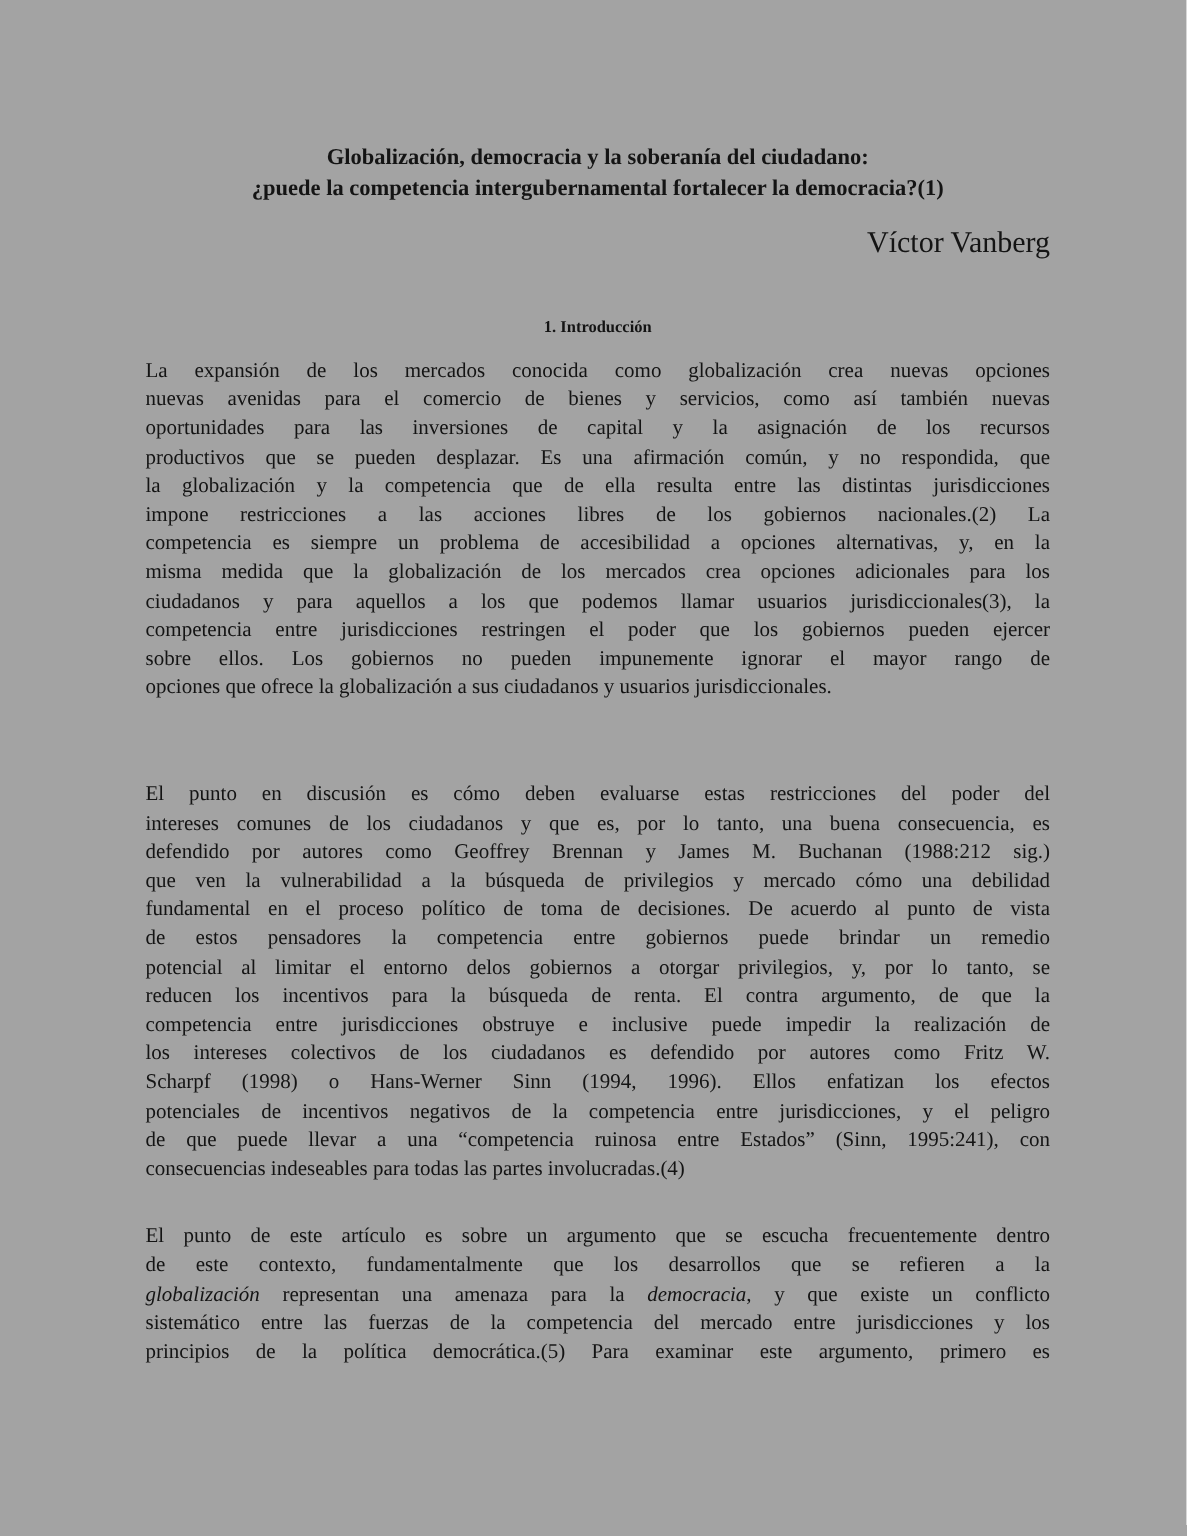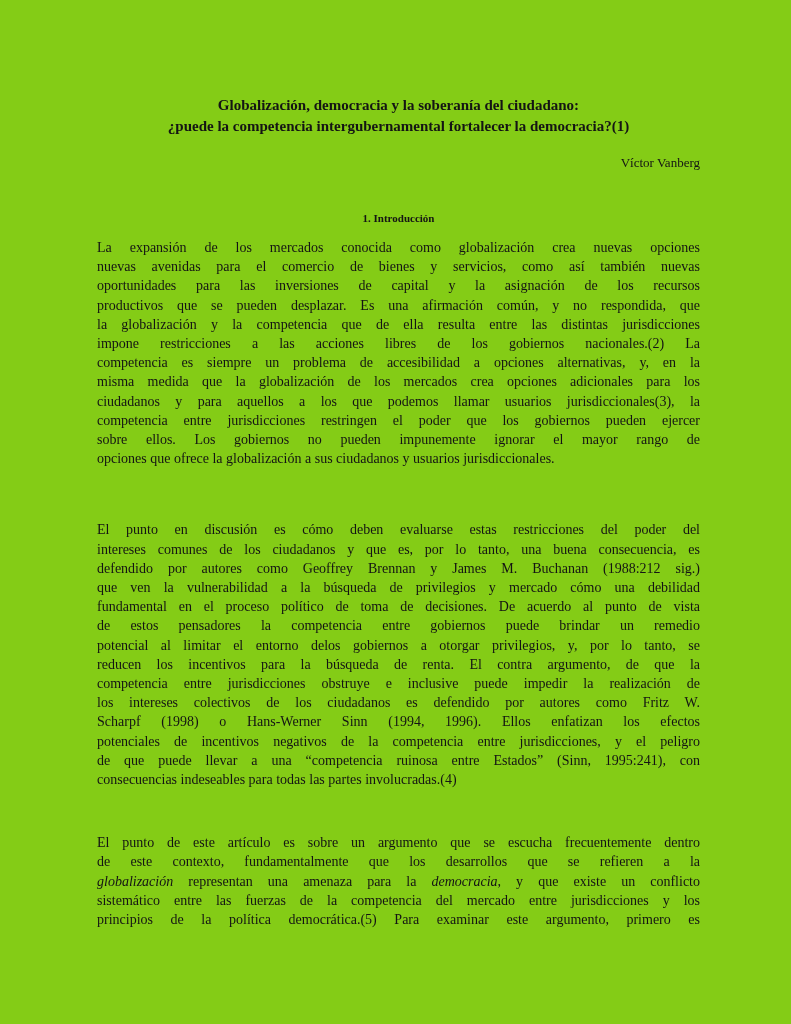"Globalización, democracia y la soberanía" .page { background: #84cc16 -> #a3a3a3 }
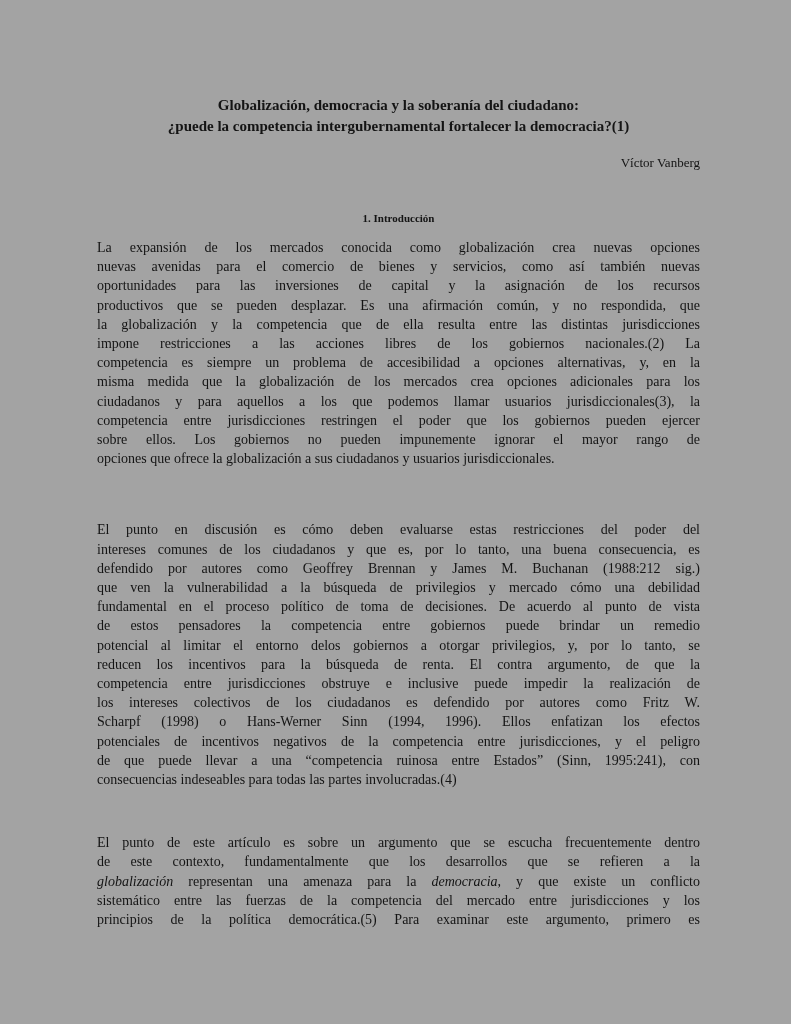"Víctor Vanberg" .author { font-size: 13px -> 20px }
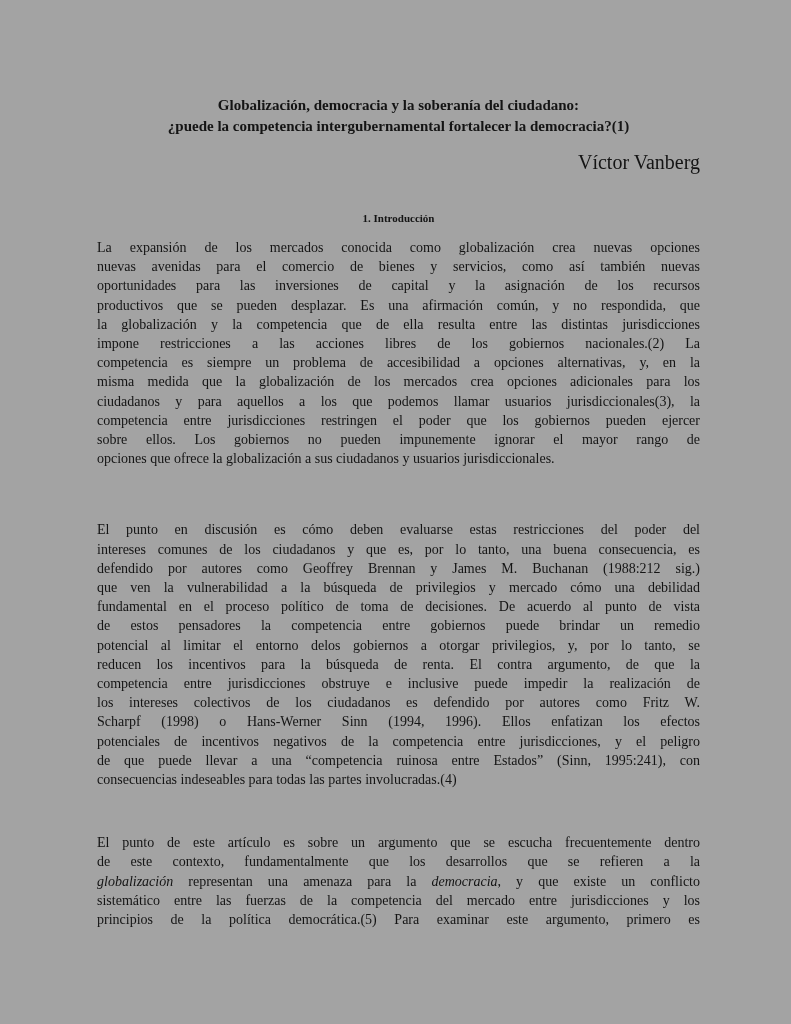"El punto de este artículo" .p3 { margin-top: 44px -> 26px }
